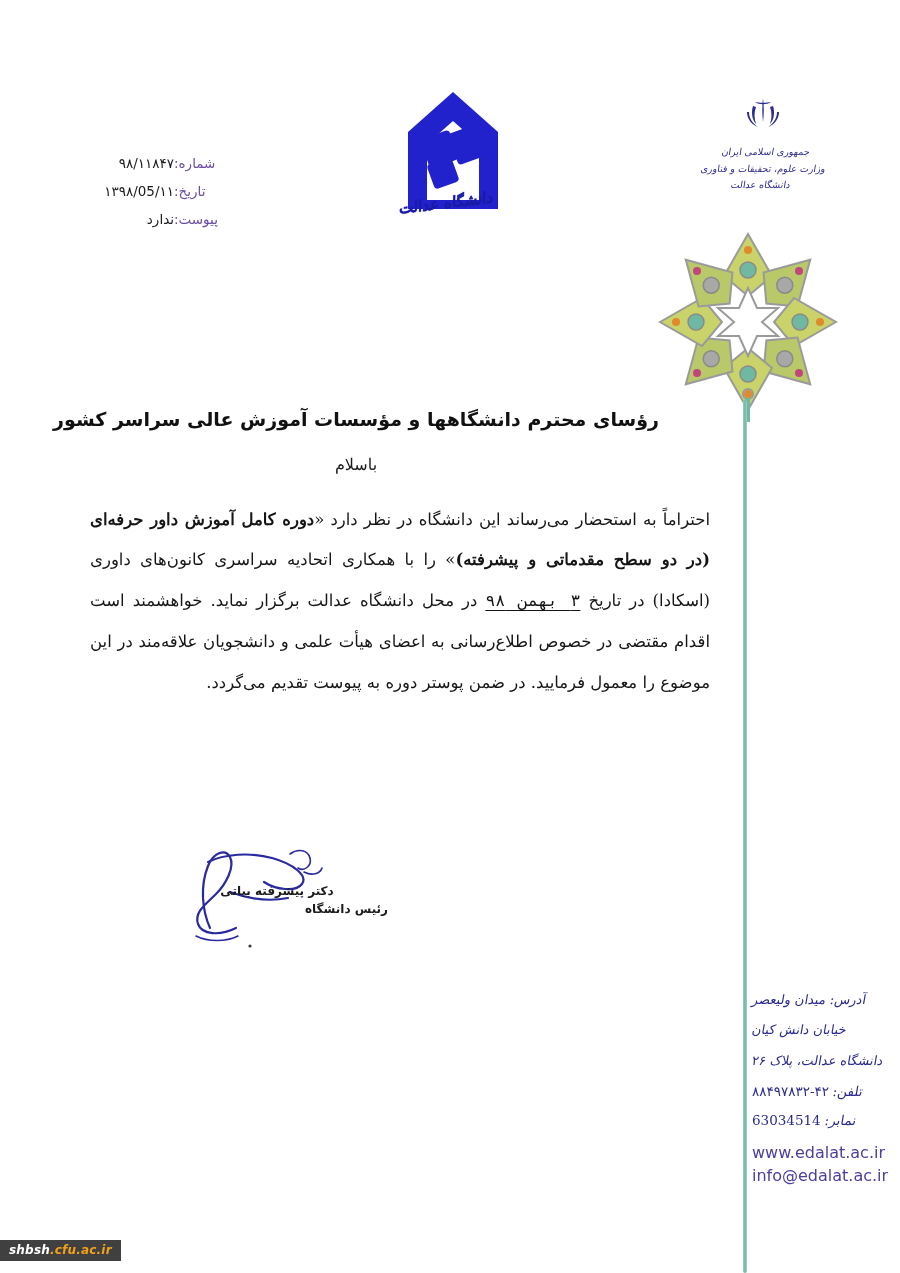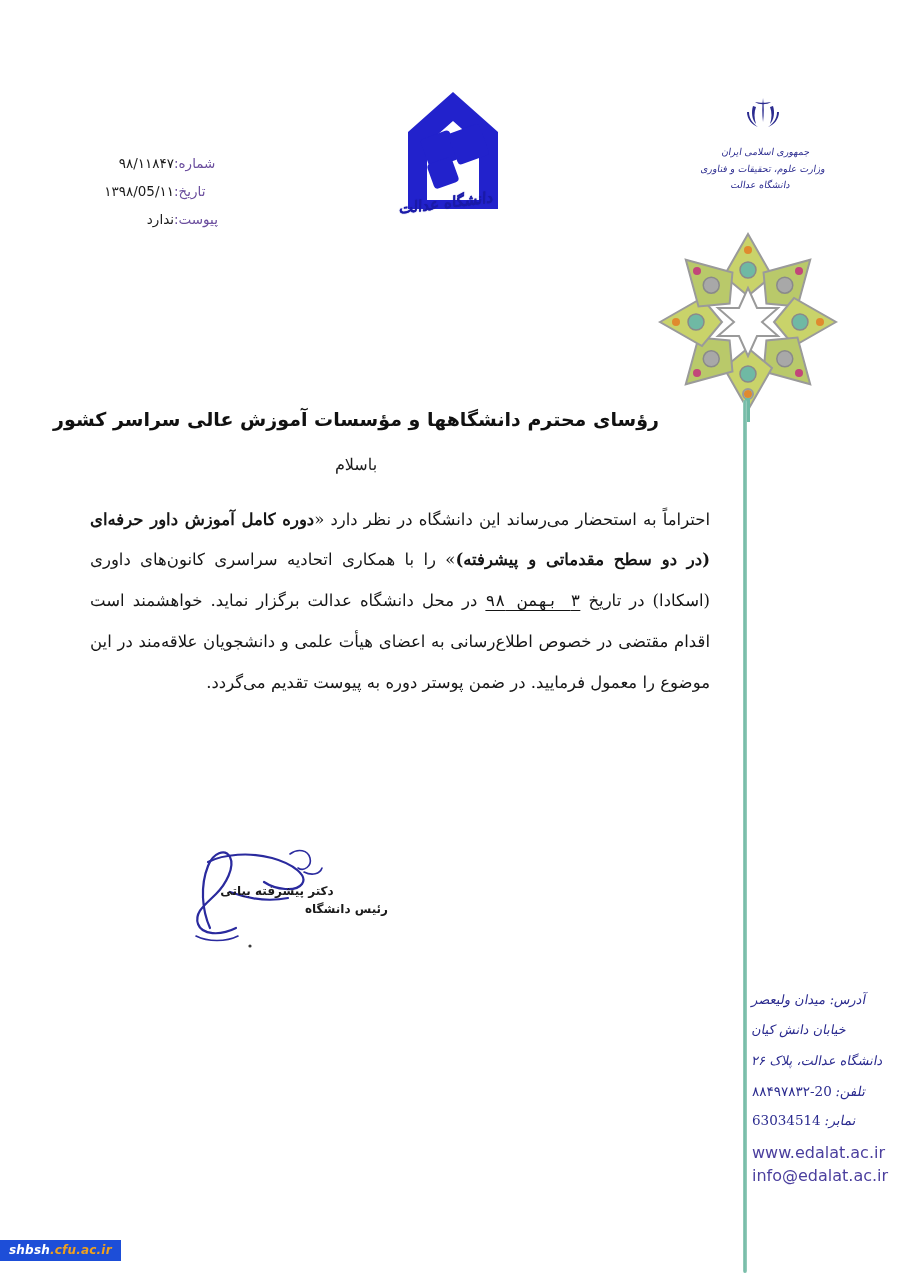"۸۸۴۹۷۸۳۲-20" span { text: ۸۸۴۹۷۸۳۲-20 -> ۸۸۴۹۷۸۳۲-۴۲ }
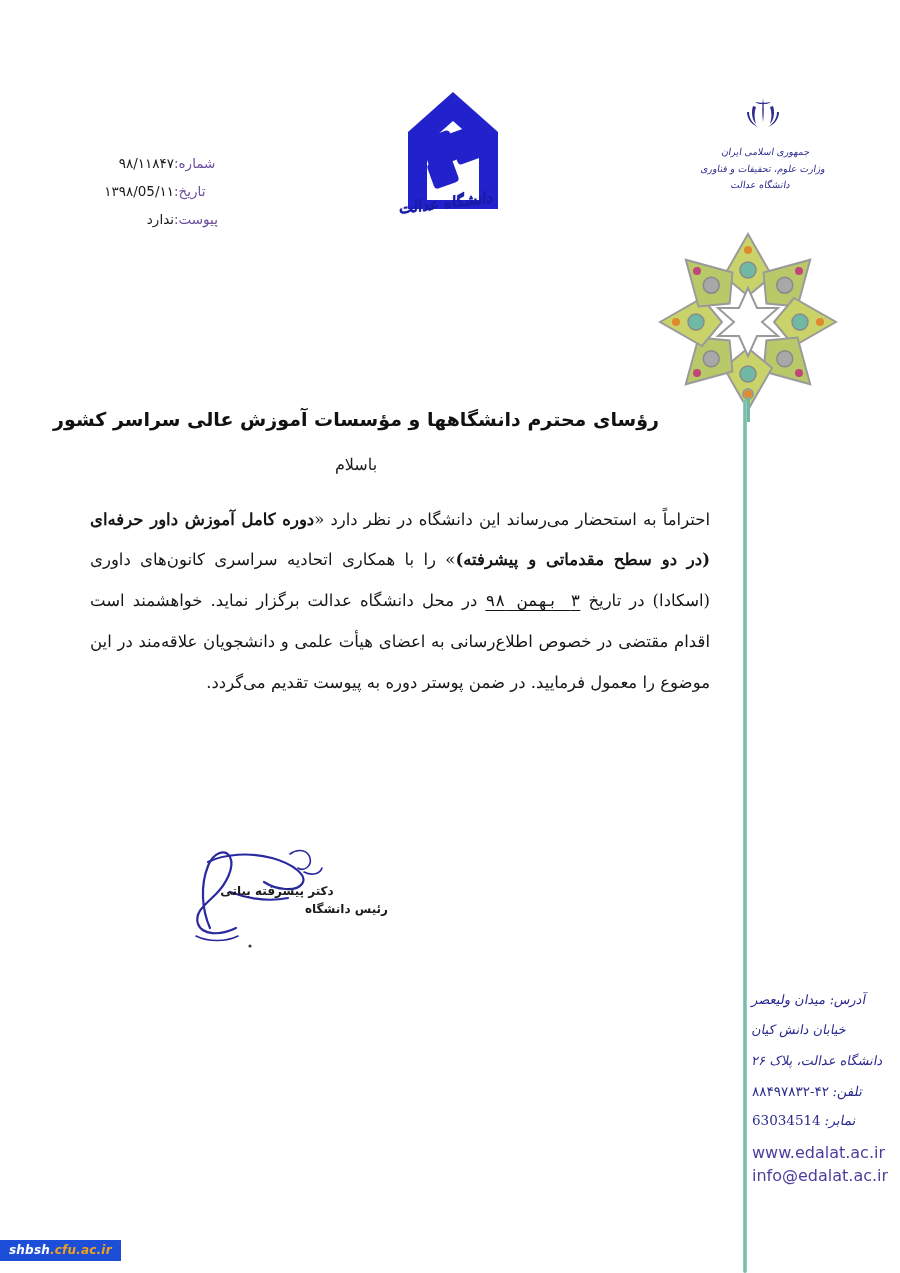"shbsh.cfu.ac.ir" .watermark { background: #1d4ed8 -> #404040 }
